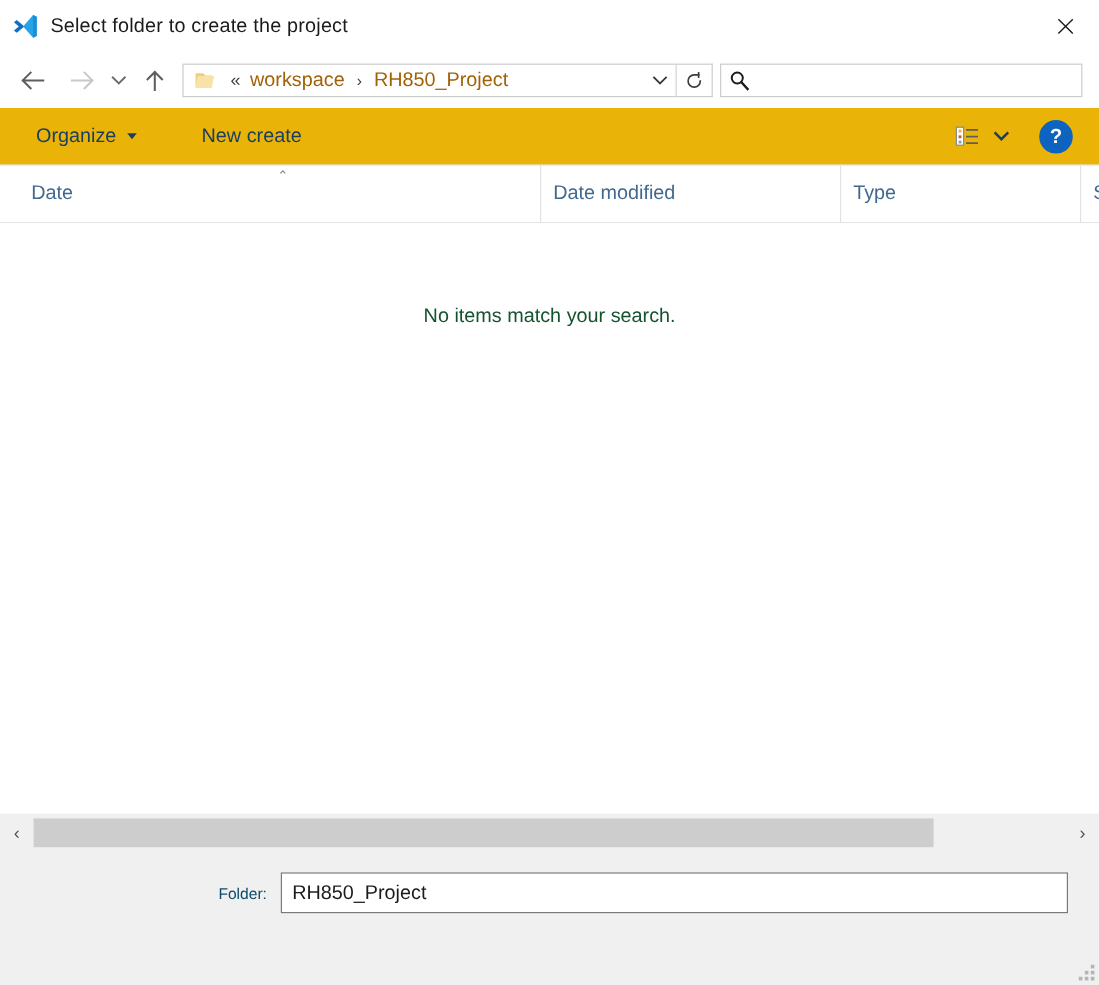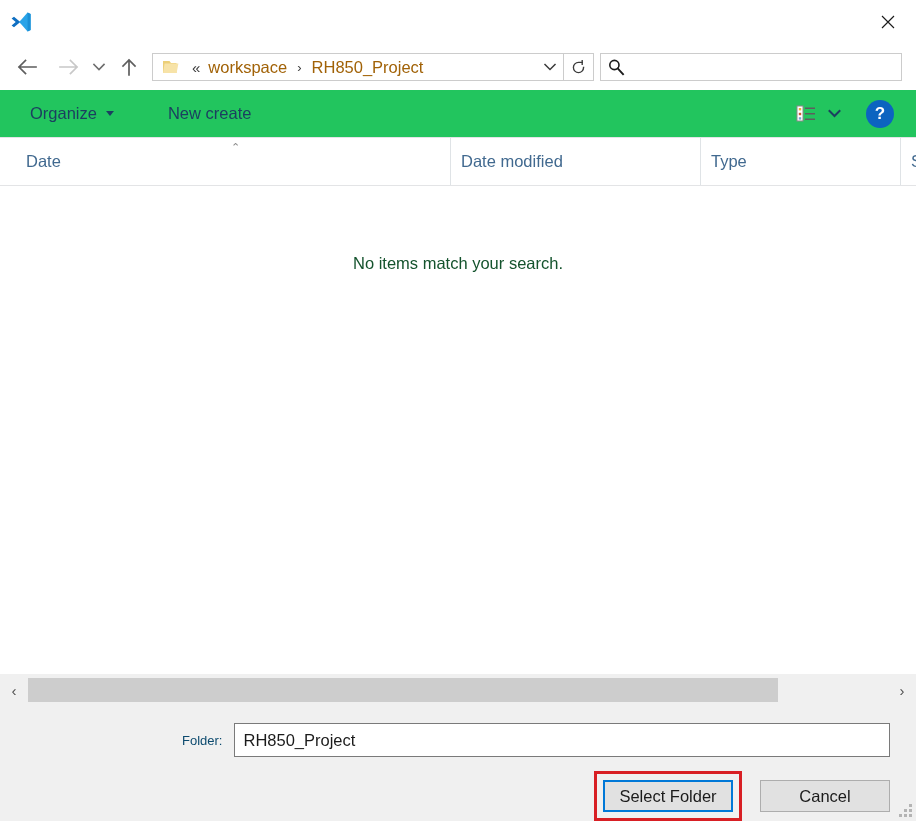"Select folder to create the" div.title-text { html: none -> <div>Select folder to create the project</div> }
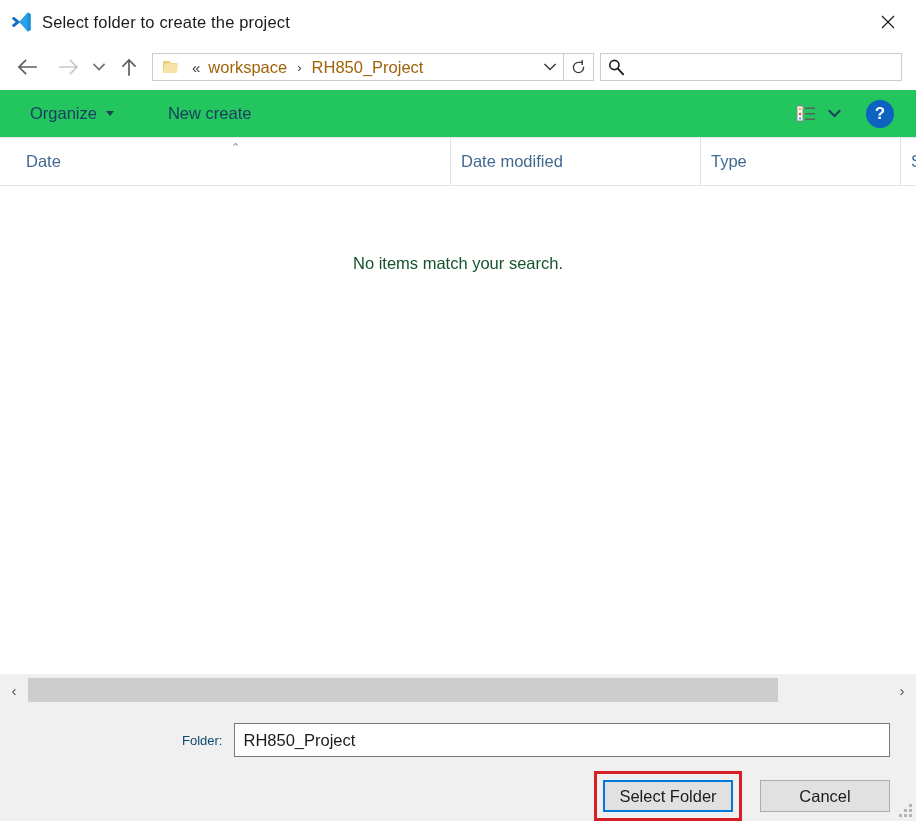"Organize" .cmdbar { background: #22c55e -> #eab308 }
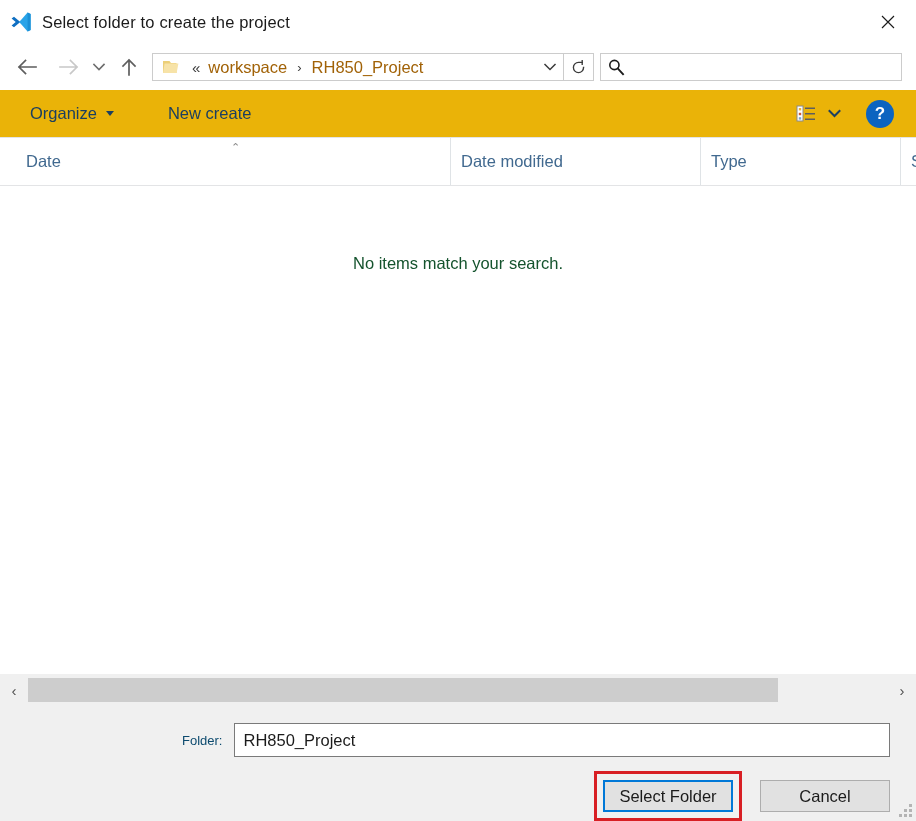"Select Folder" div.btn-row { html: <div> <div> <div>Select Folder</div> </div> <div> <div>Cancel</div> </div> </div> -> none }
